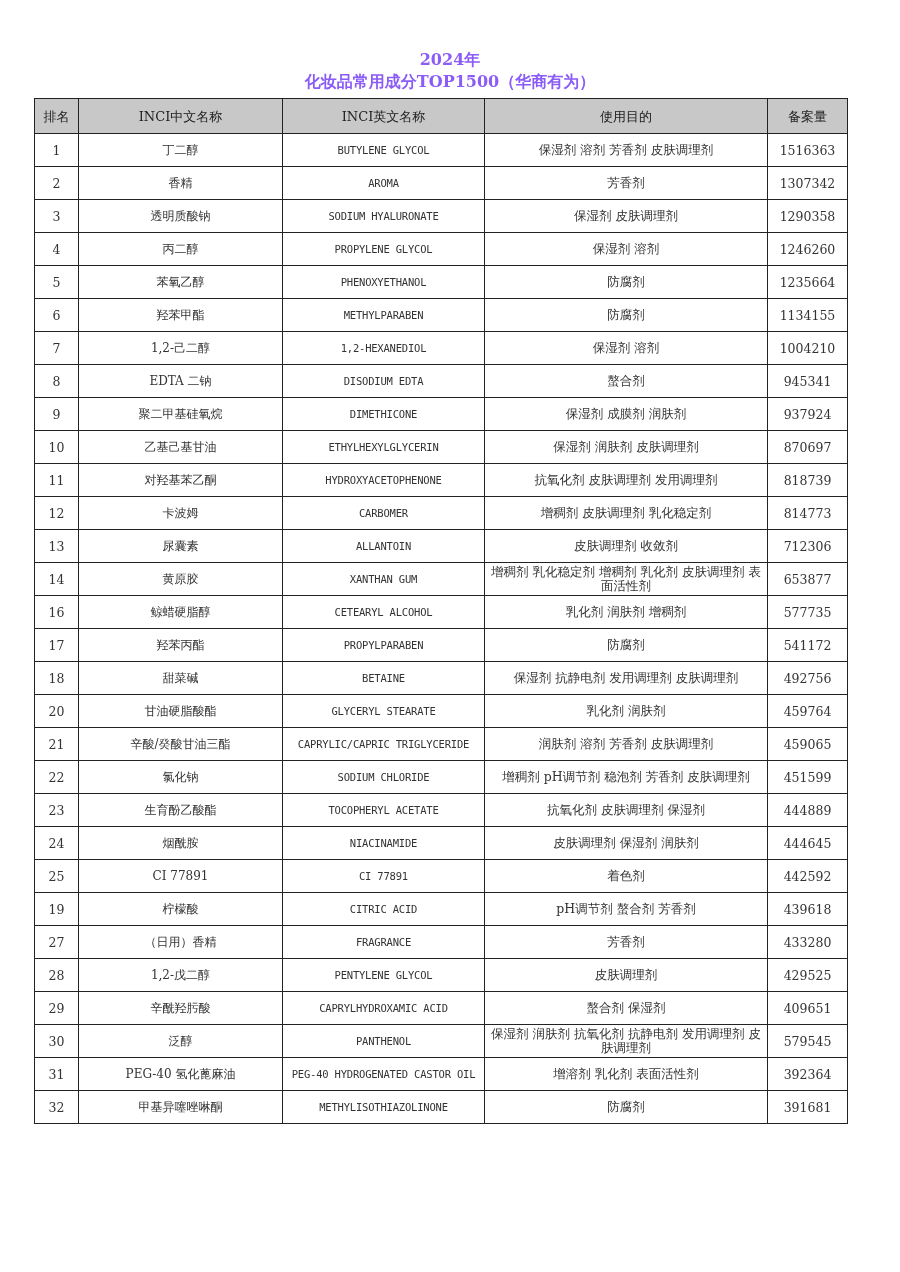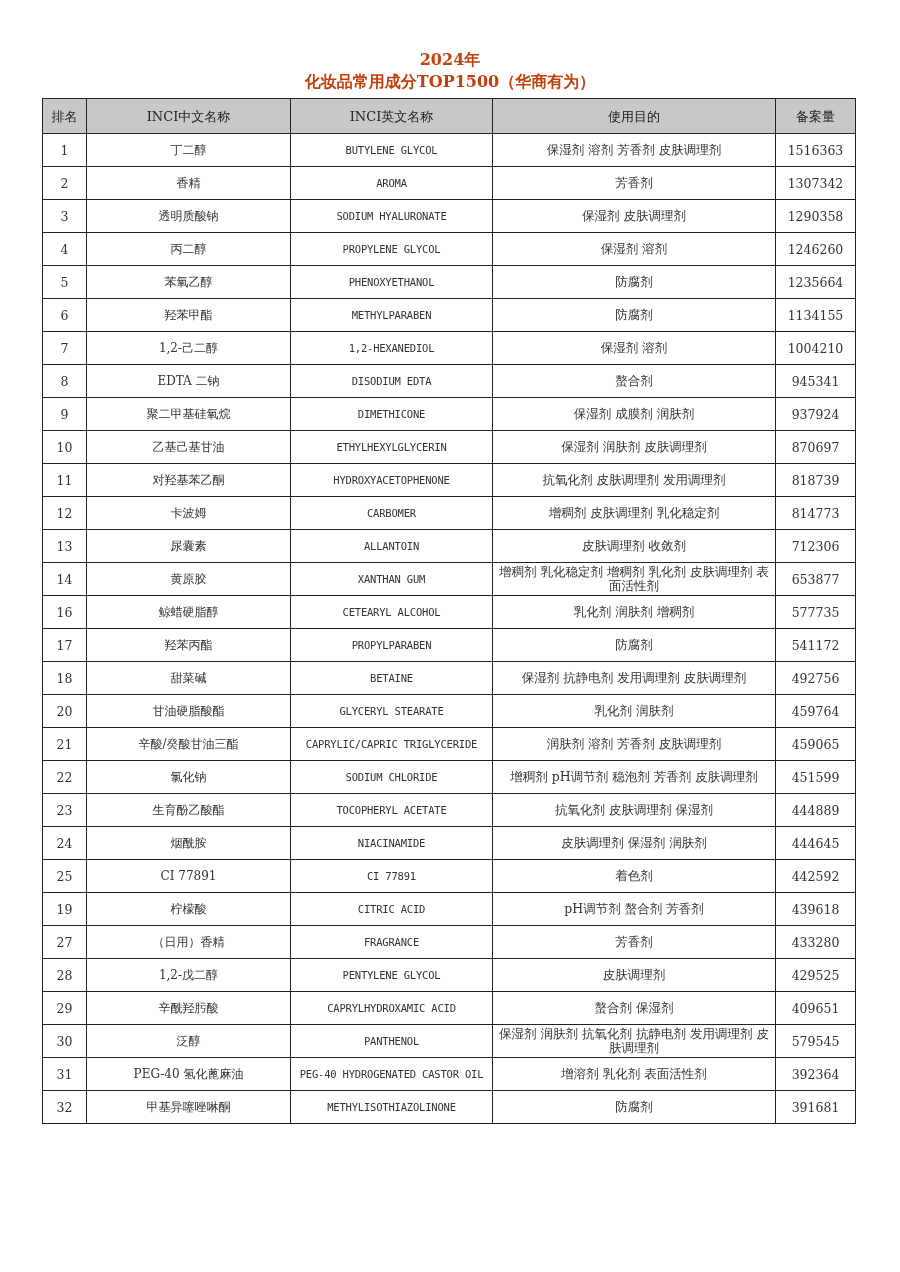"2024年" .title { color: #c2410c -> #8b5cf6 }
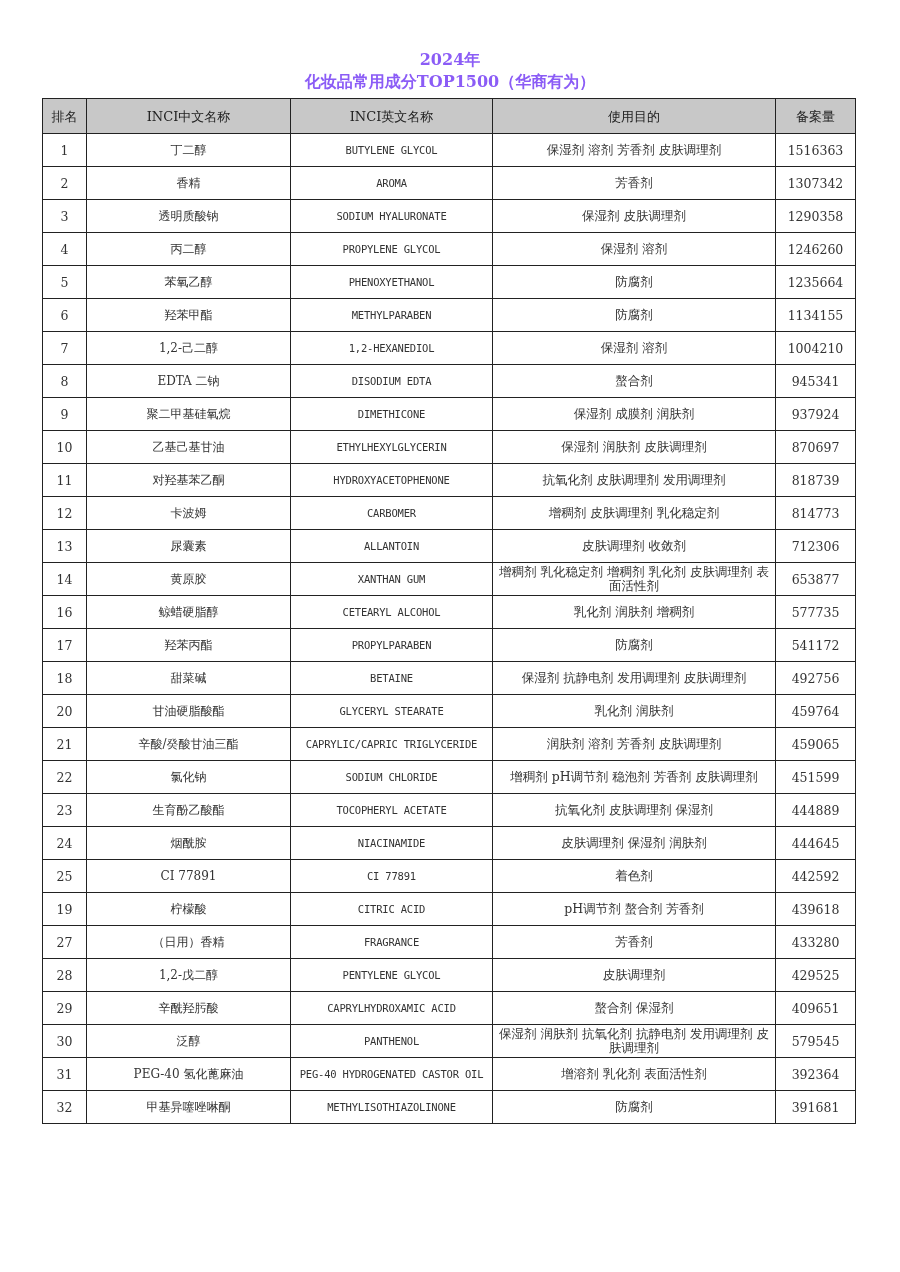"排名" table { left: 42px -> 34px }
